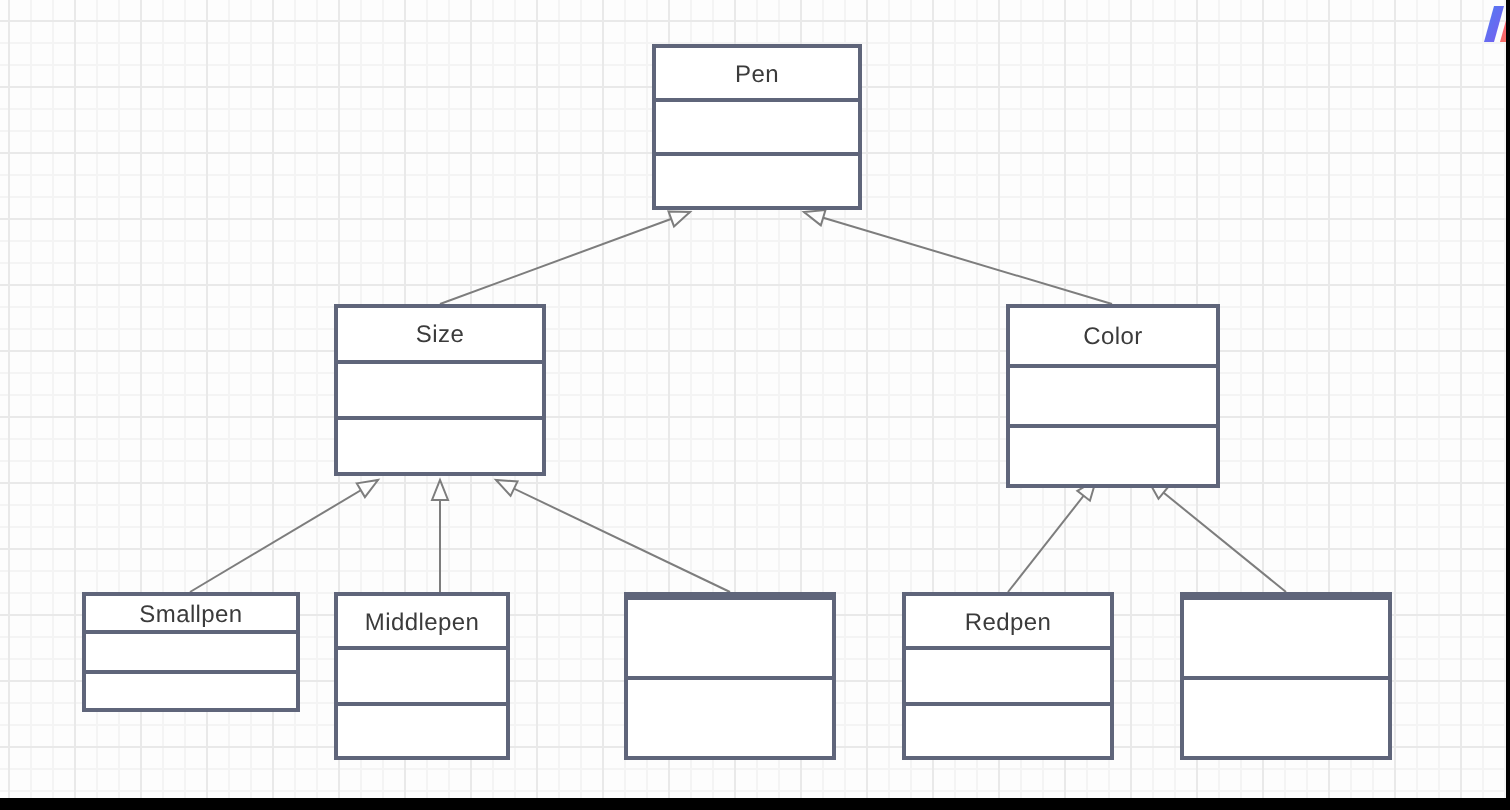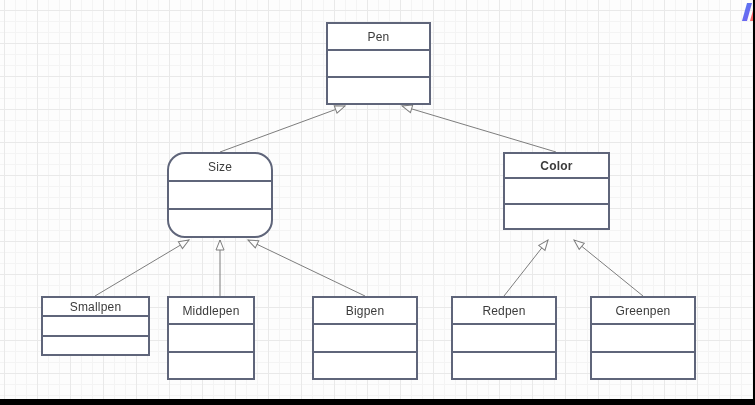"Size" div.uml-class { border-radius: 18px -> none }
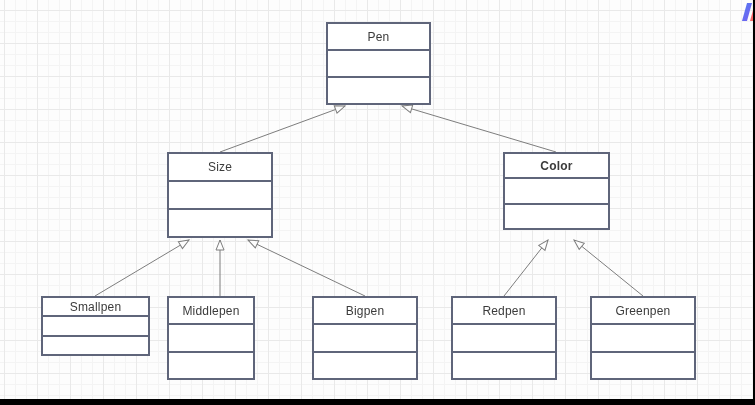"Color" div.uml-class { font-weight: bold -> none; height: 78px -> 92px }
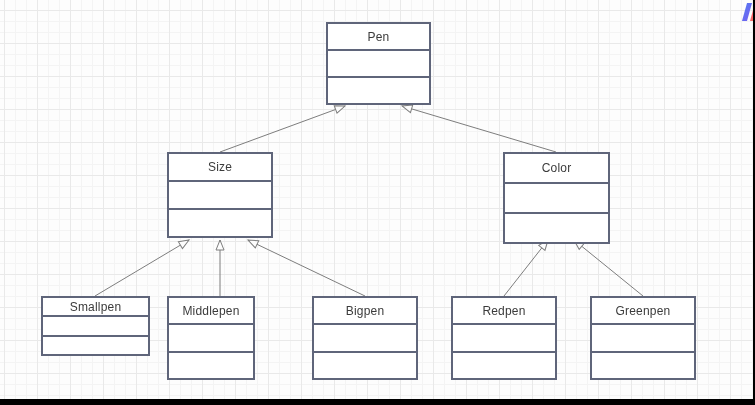"Bigpen" div.title { html: <div>Bigpen</div> -> none }
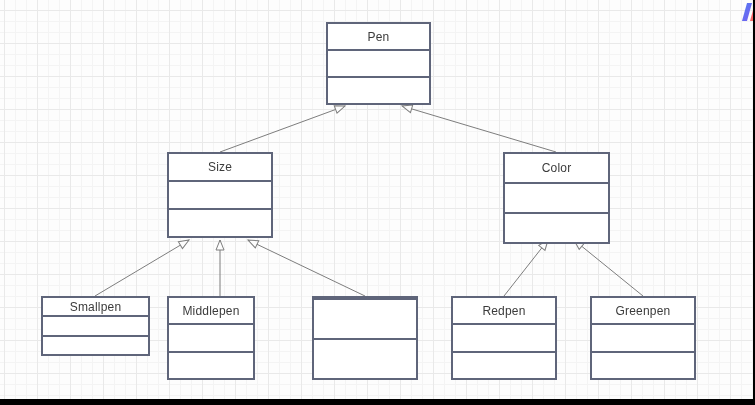"Greenpen" div.title { html: <div>Greenpen</div> -> none }
